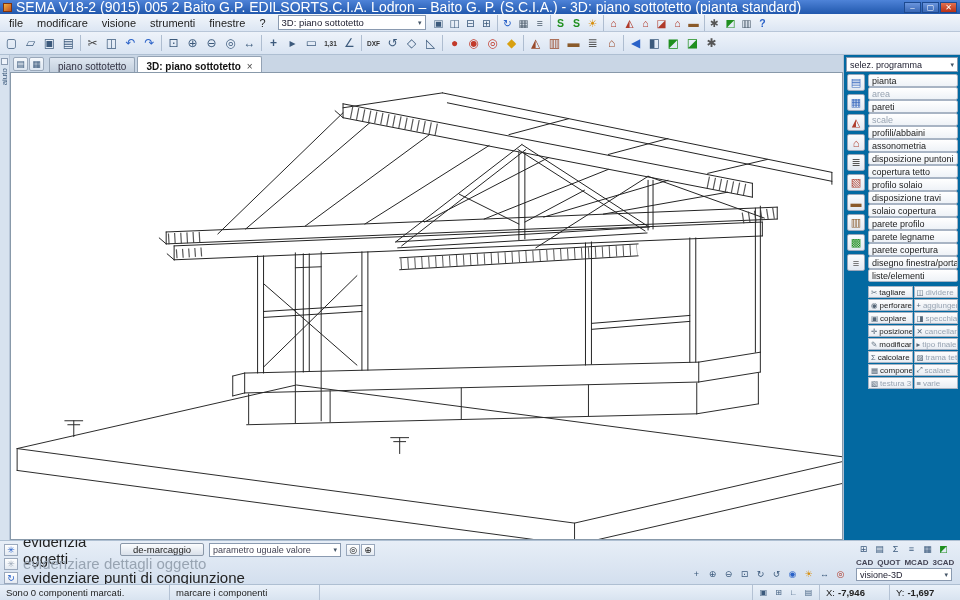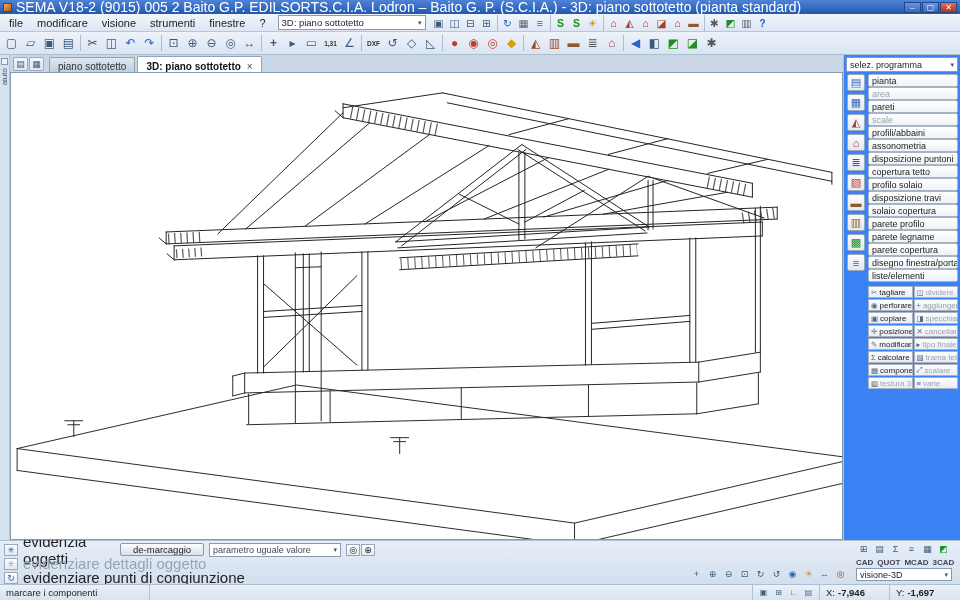"selez. programma" .right-panel { background: #3b82f6 -> #0369a1 }
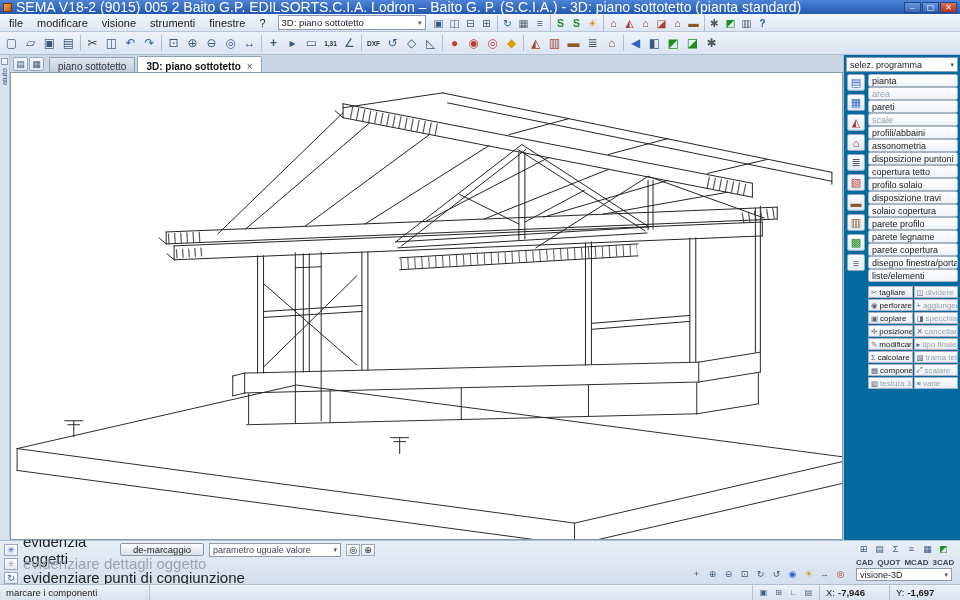"Sono 0 componenti marcati." div.sb-cell { html: none -> <div>Sono 0 componenti marcati.</div> }
